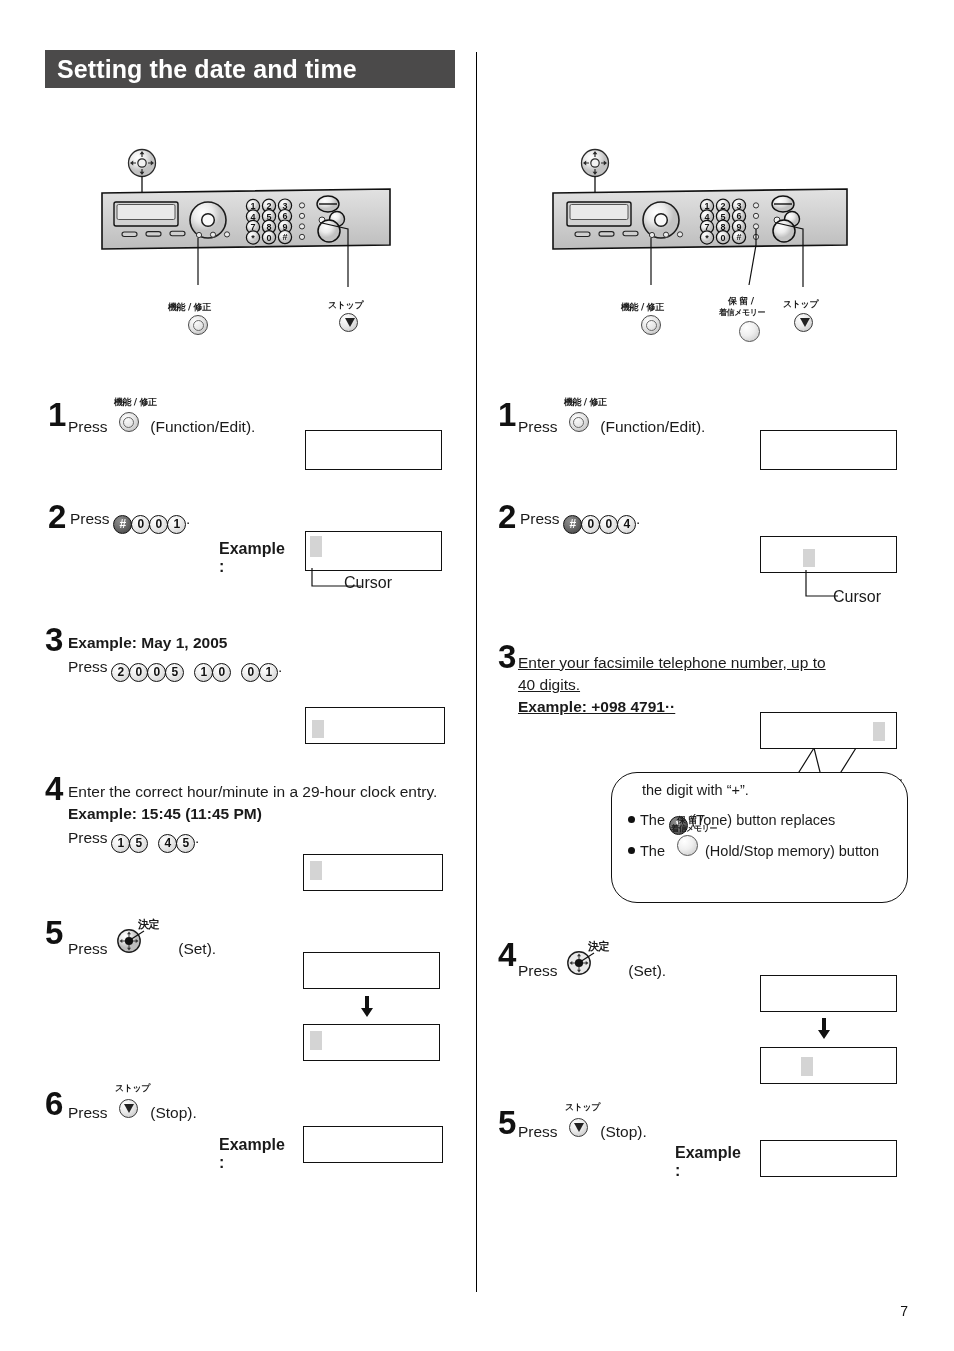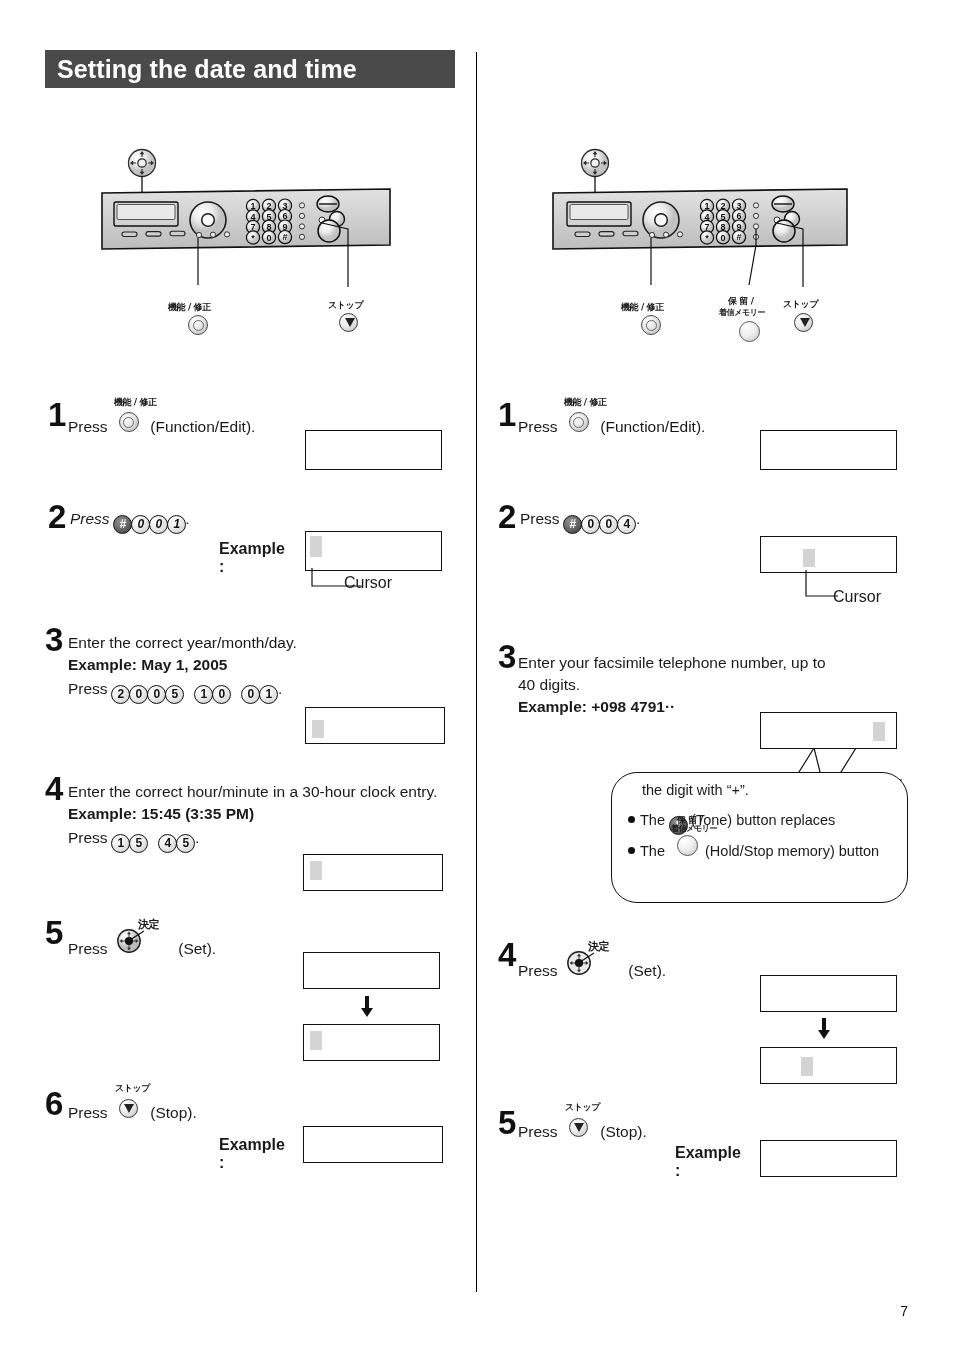"Press # 0 0 1" div.step-body { font-style: italic -> none }
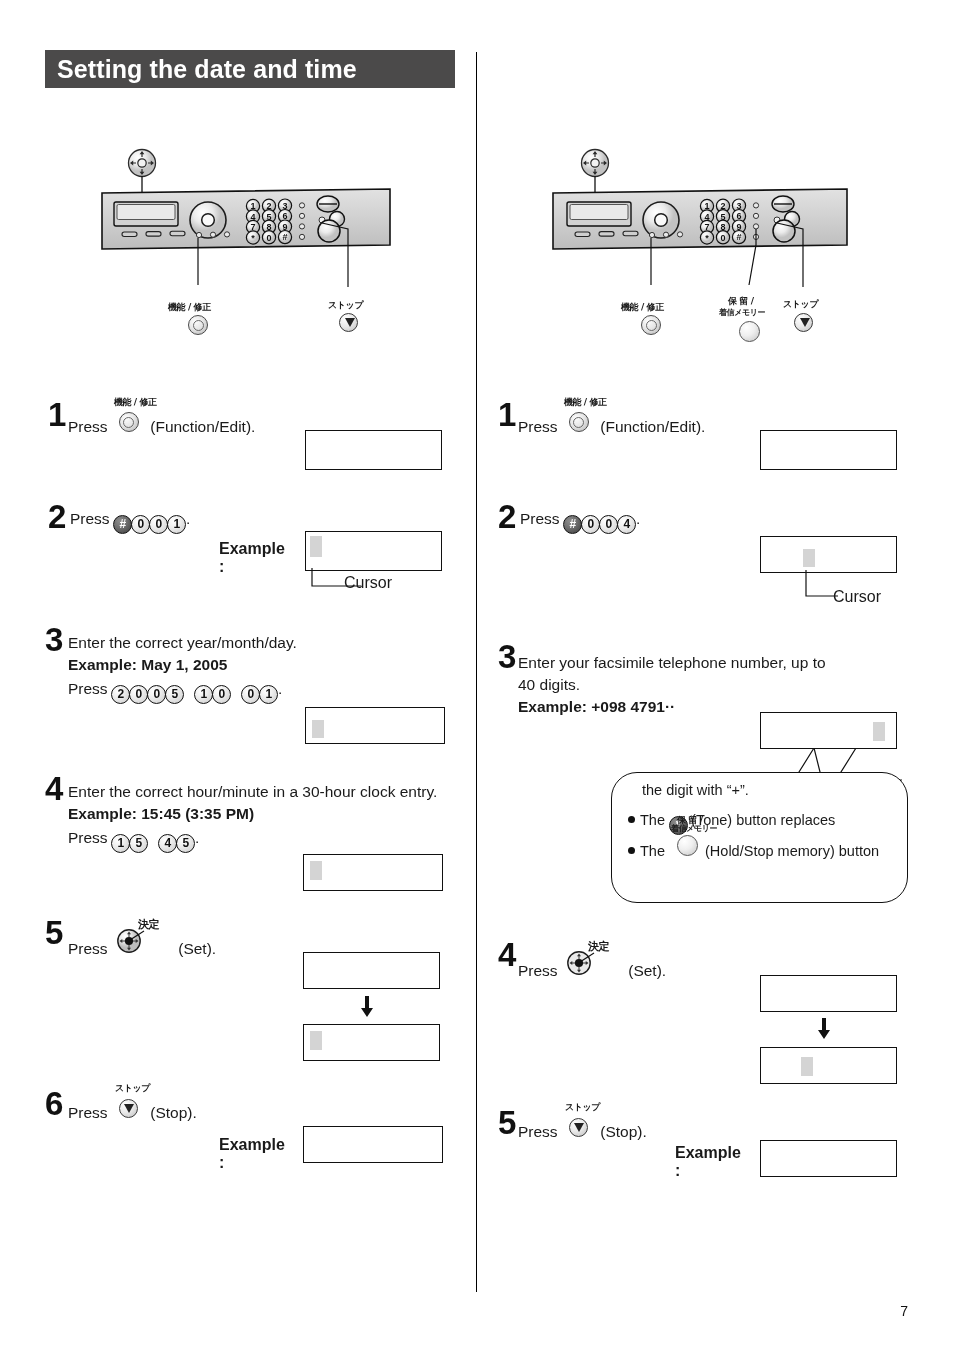"Enter the correct year/month/day." div { html: <div>Enter the correct year/month/day.</div> -> none }
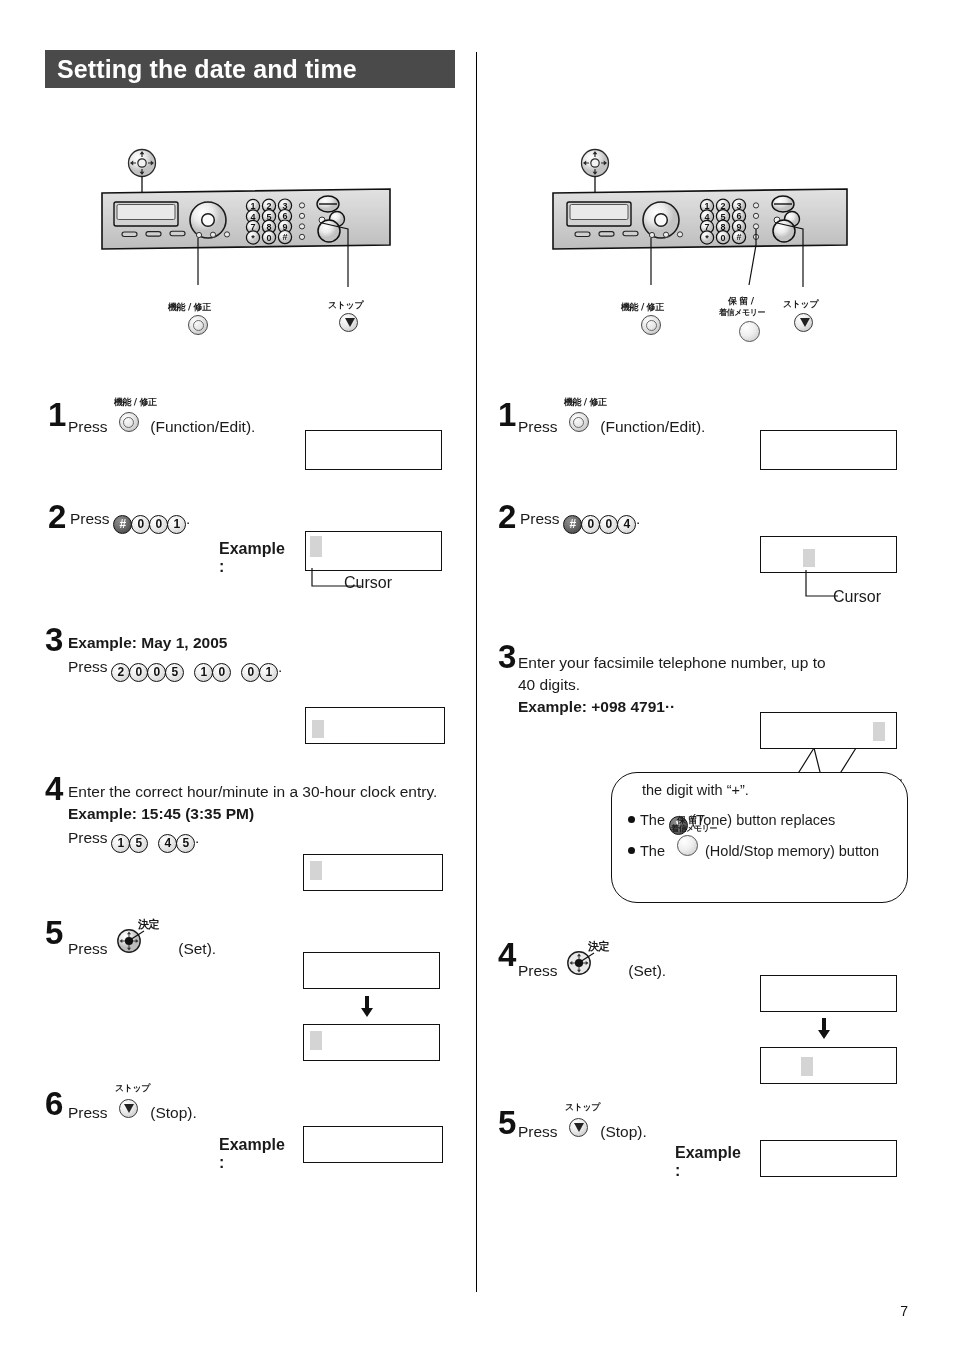"Enter your facsimile telephone number," div.step-body { text-decoration: none -> underline }
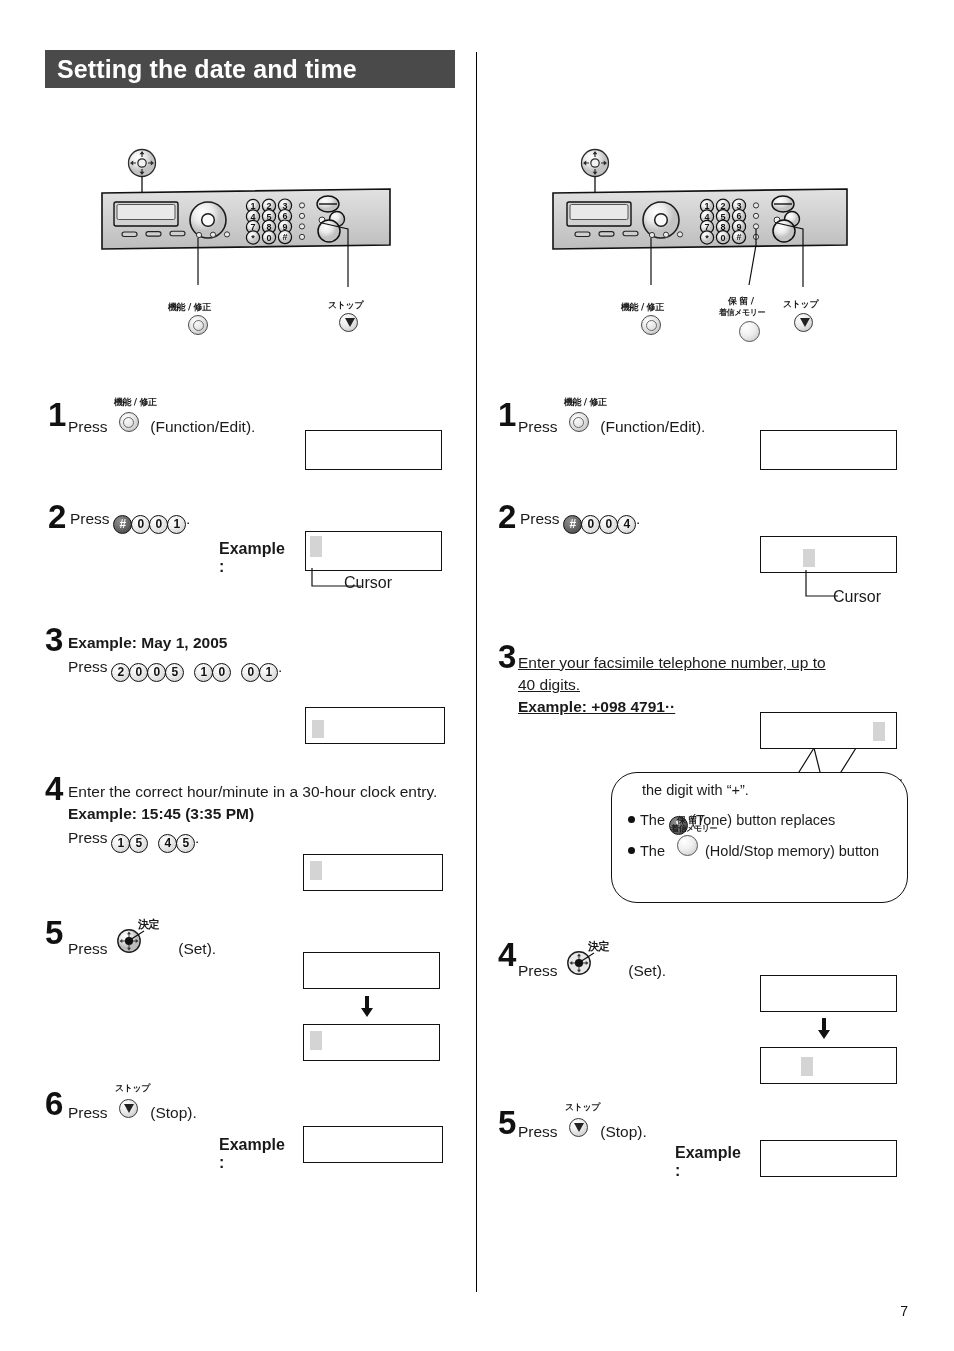"Enter the correct hour/minute in" div { text: 30-hour -> 29-hour }
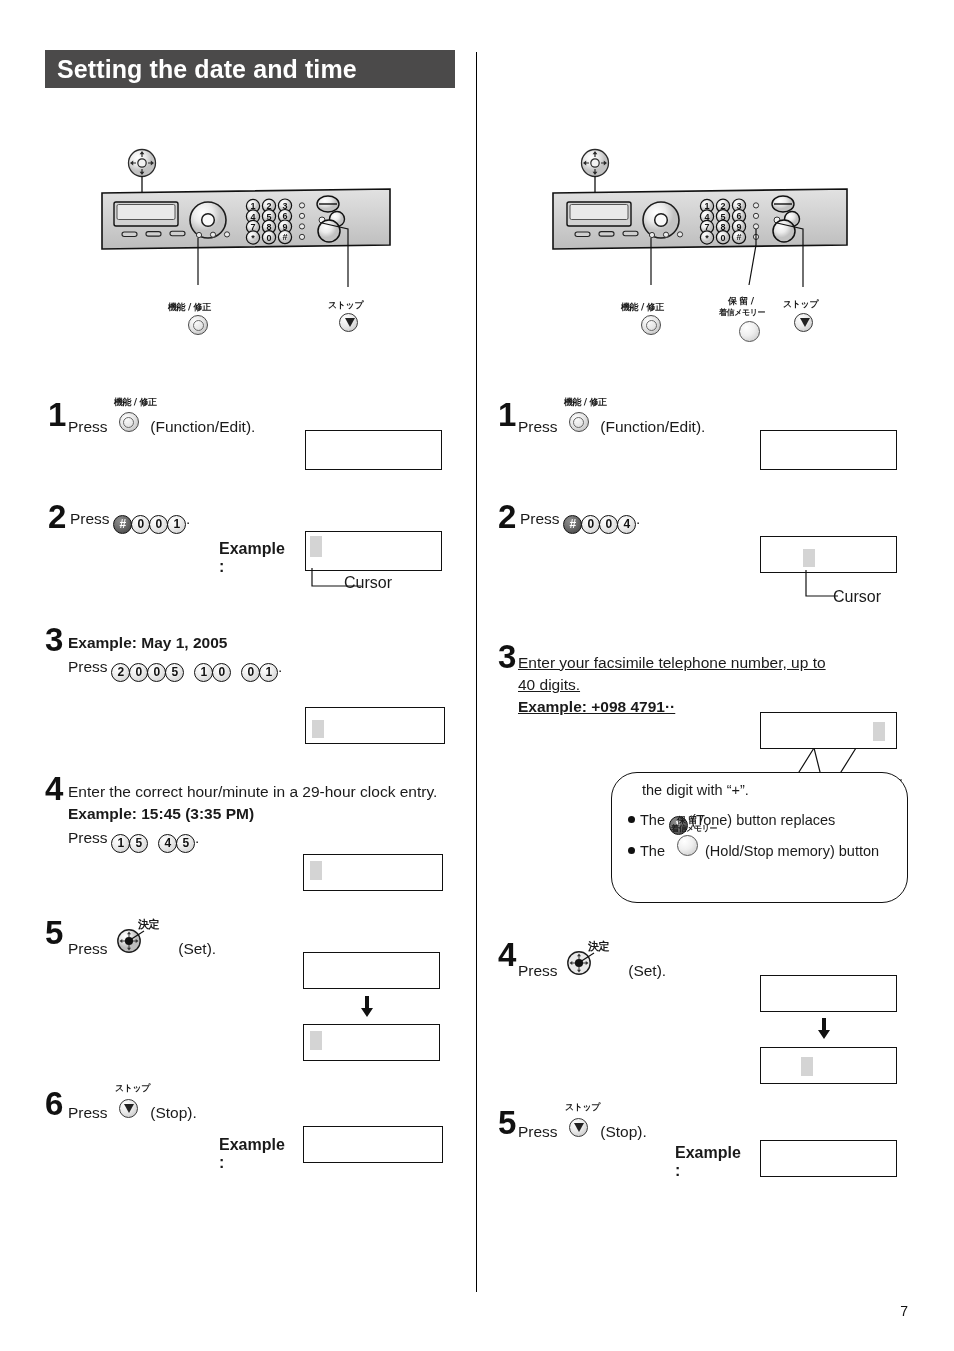"Example: 15:45 (3:35 PM)" div.b { text: 3:35 -> 11:45 }
